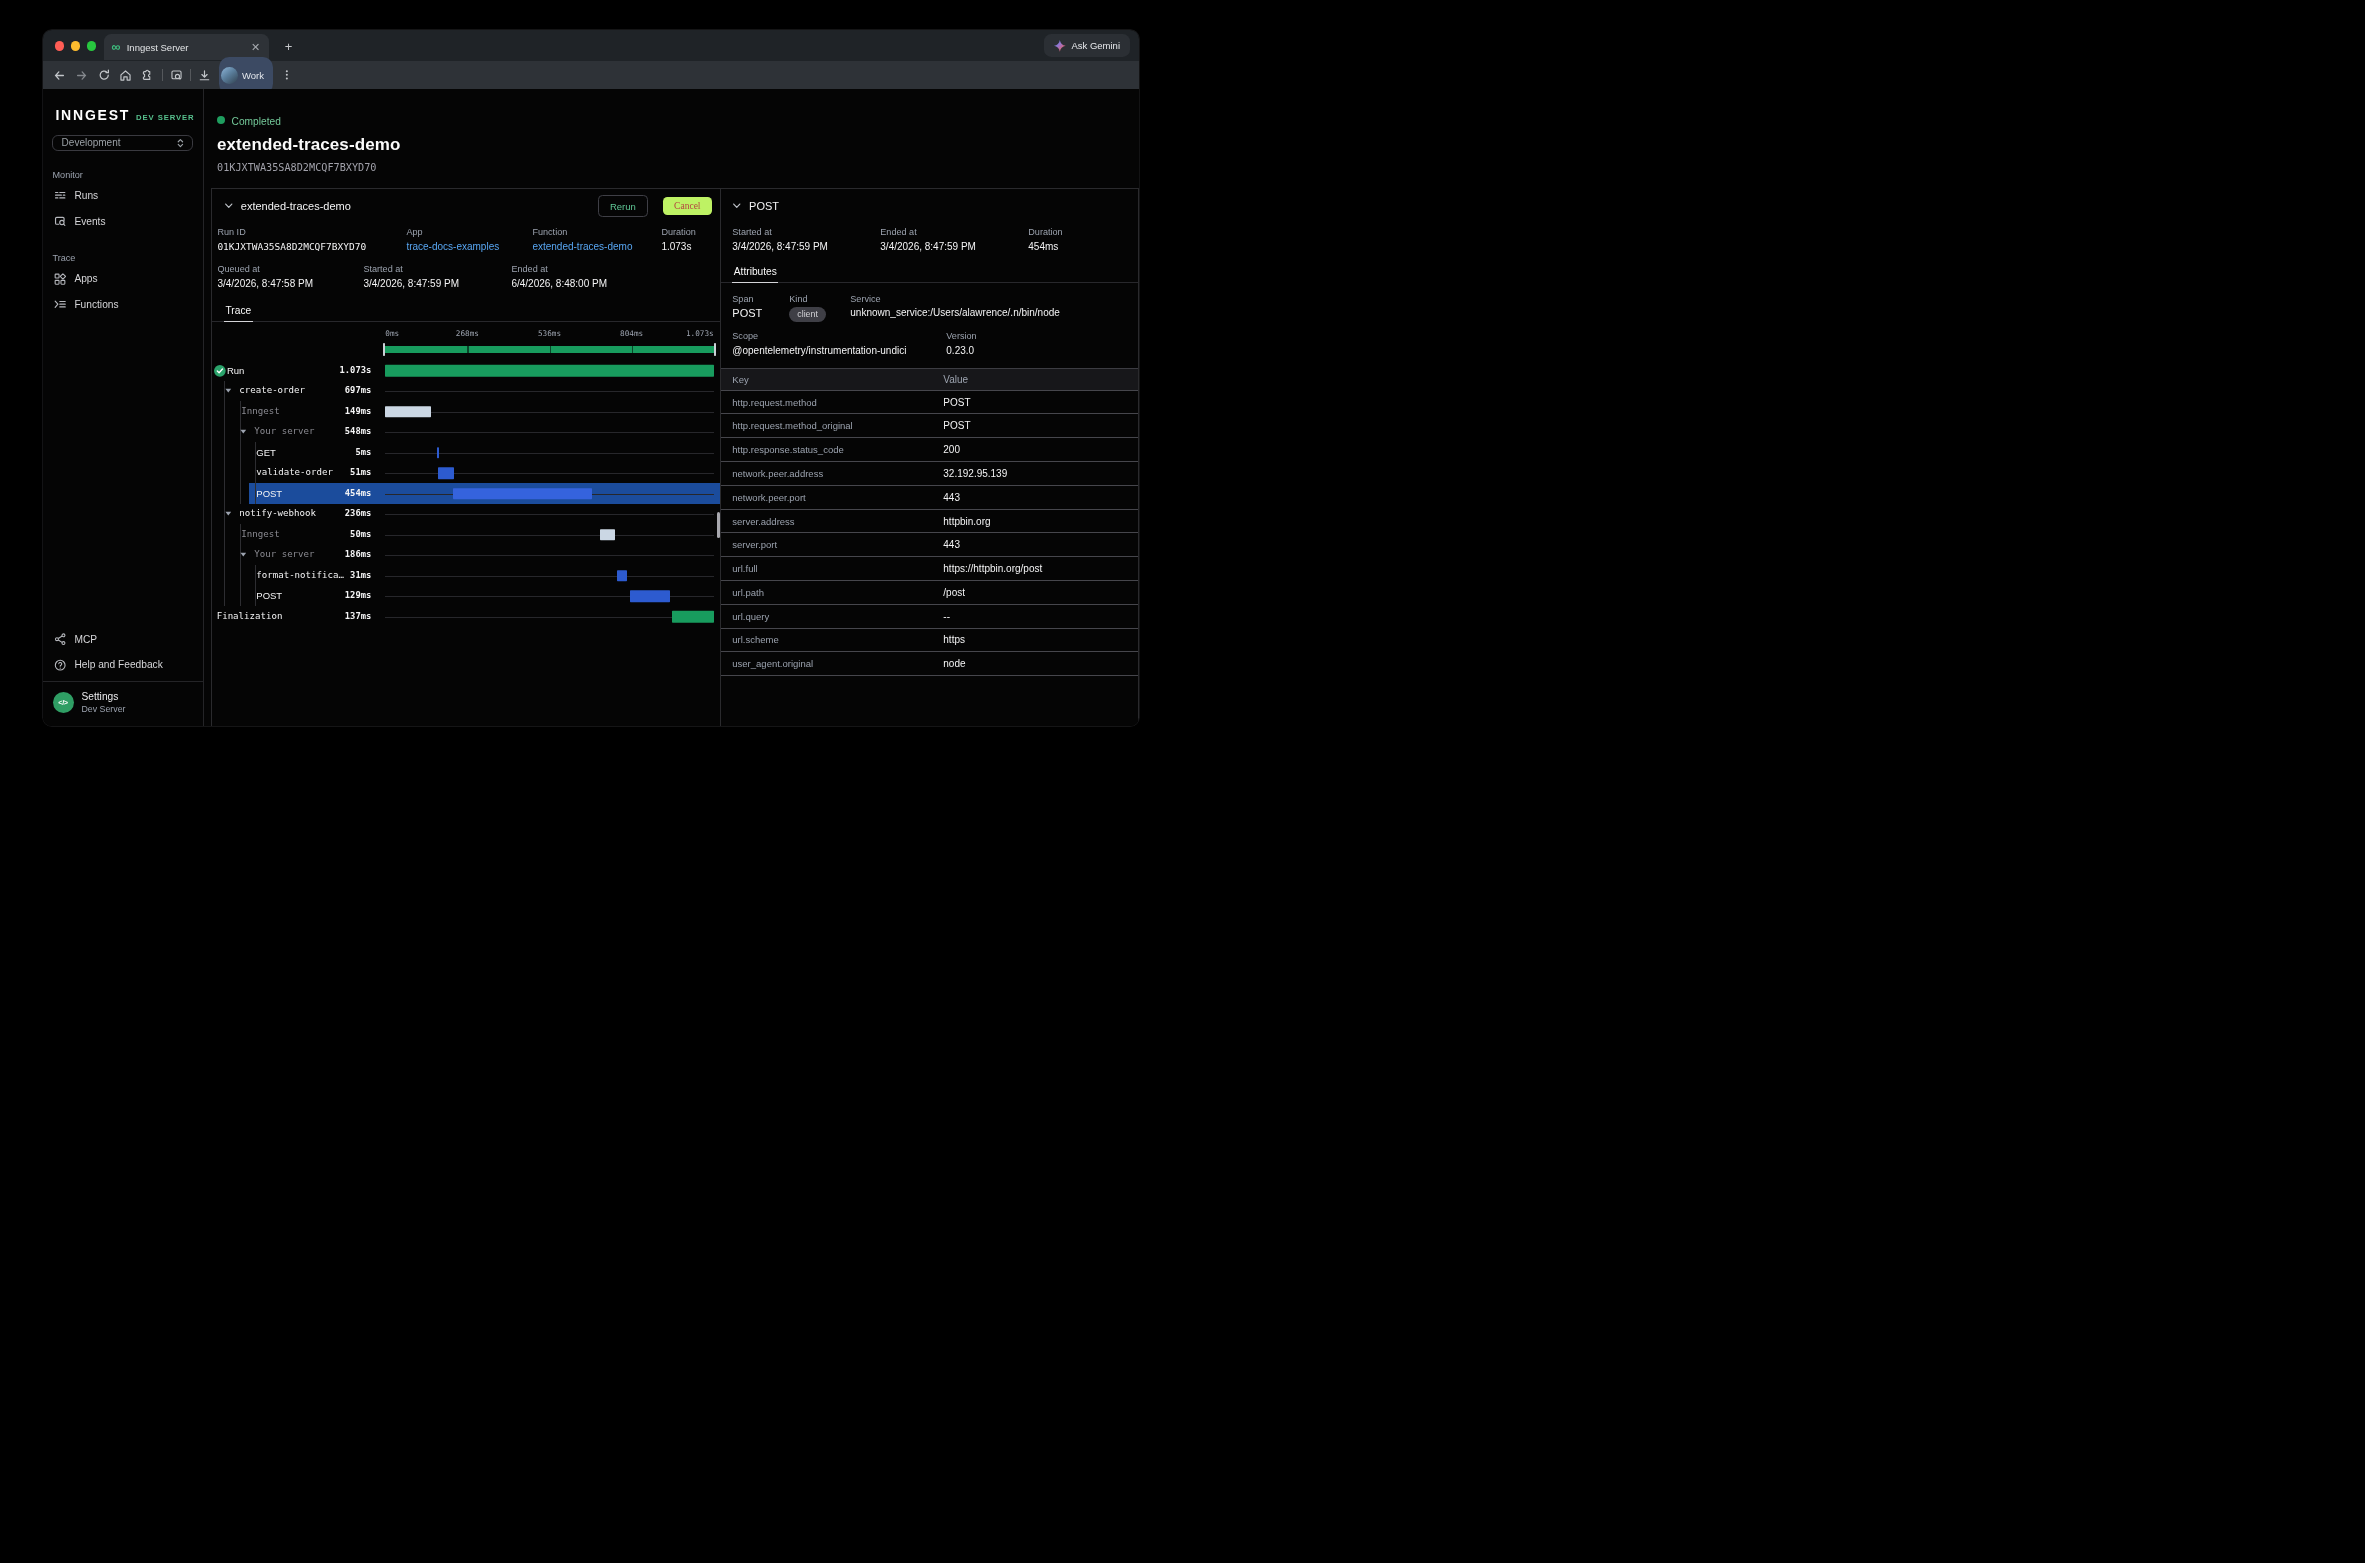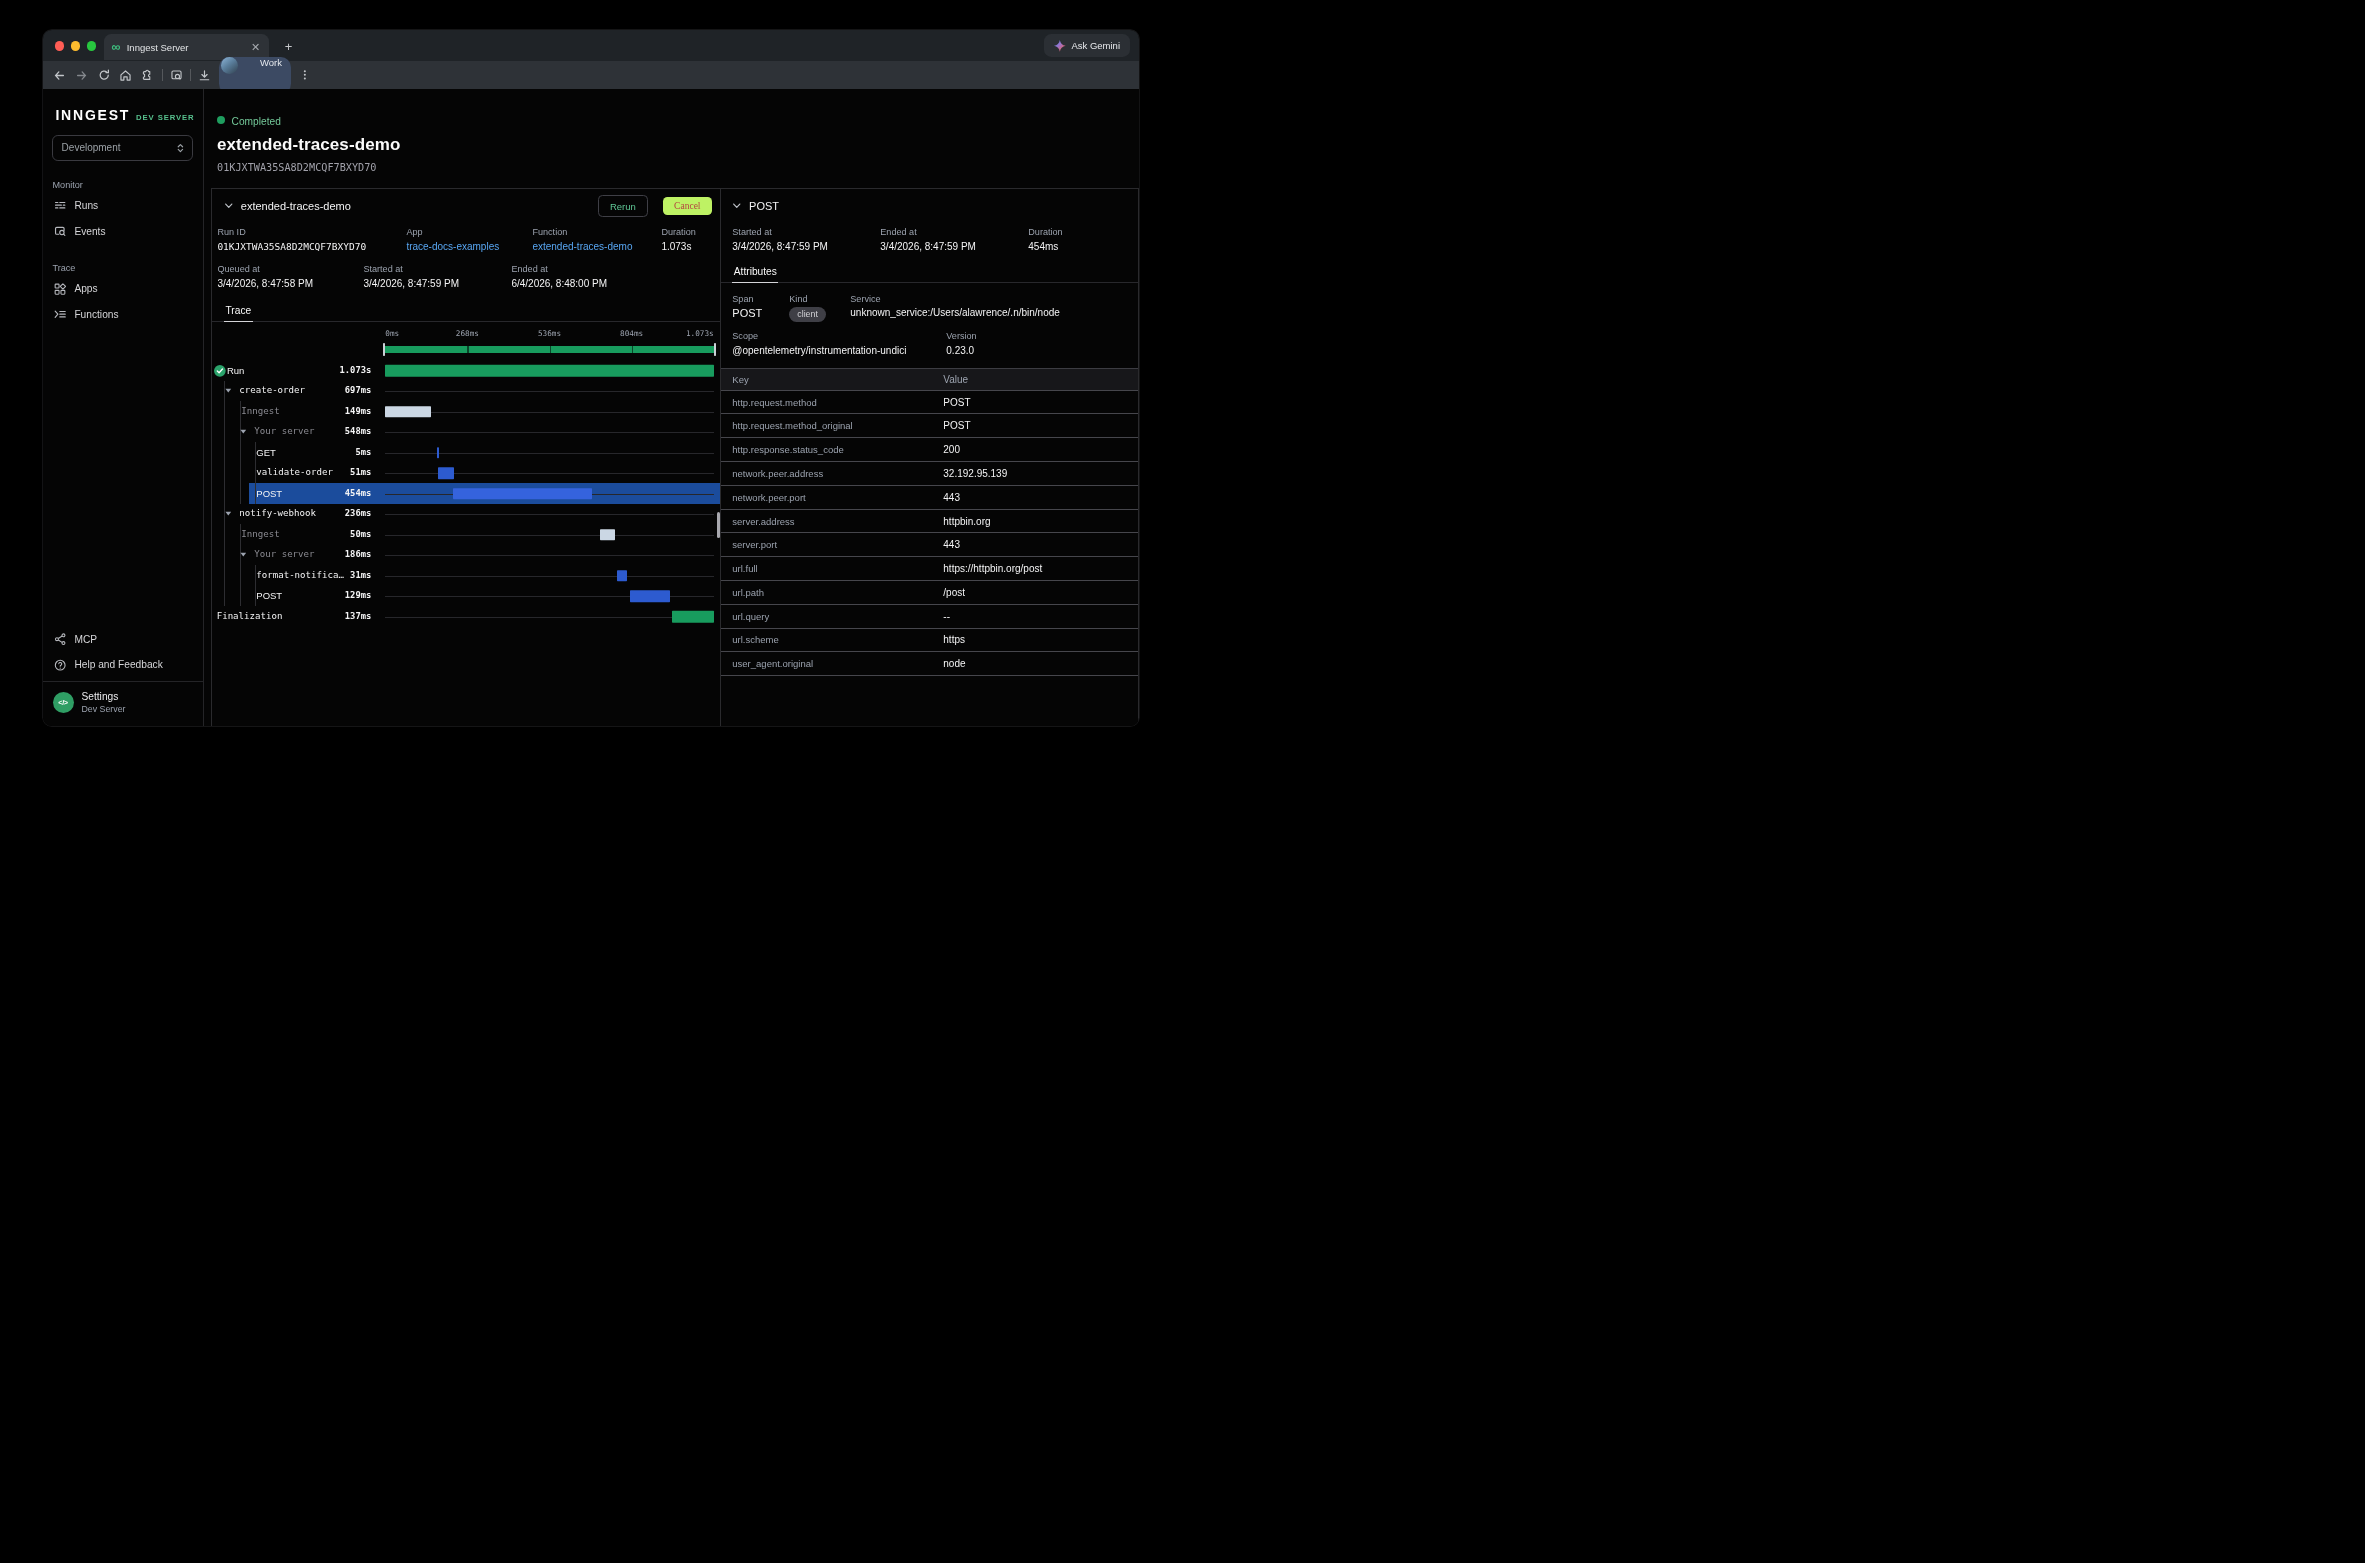"Work" .profile-pill { align-items: none -> center; gap: 22px -> 4px }
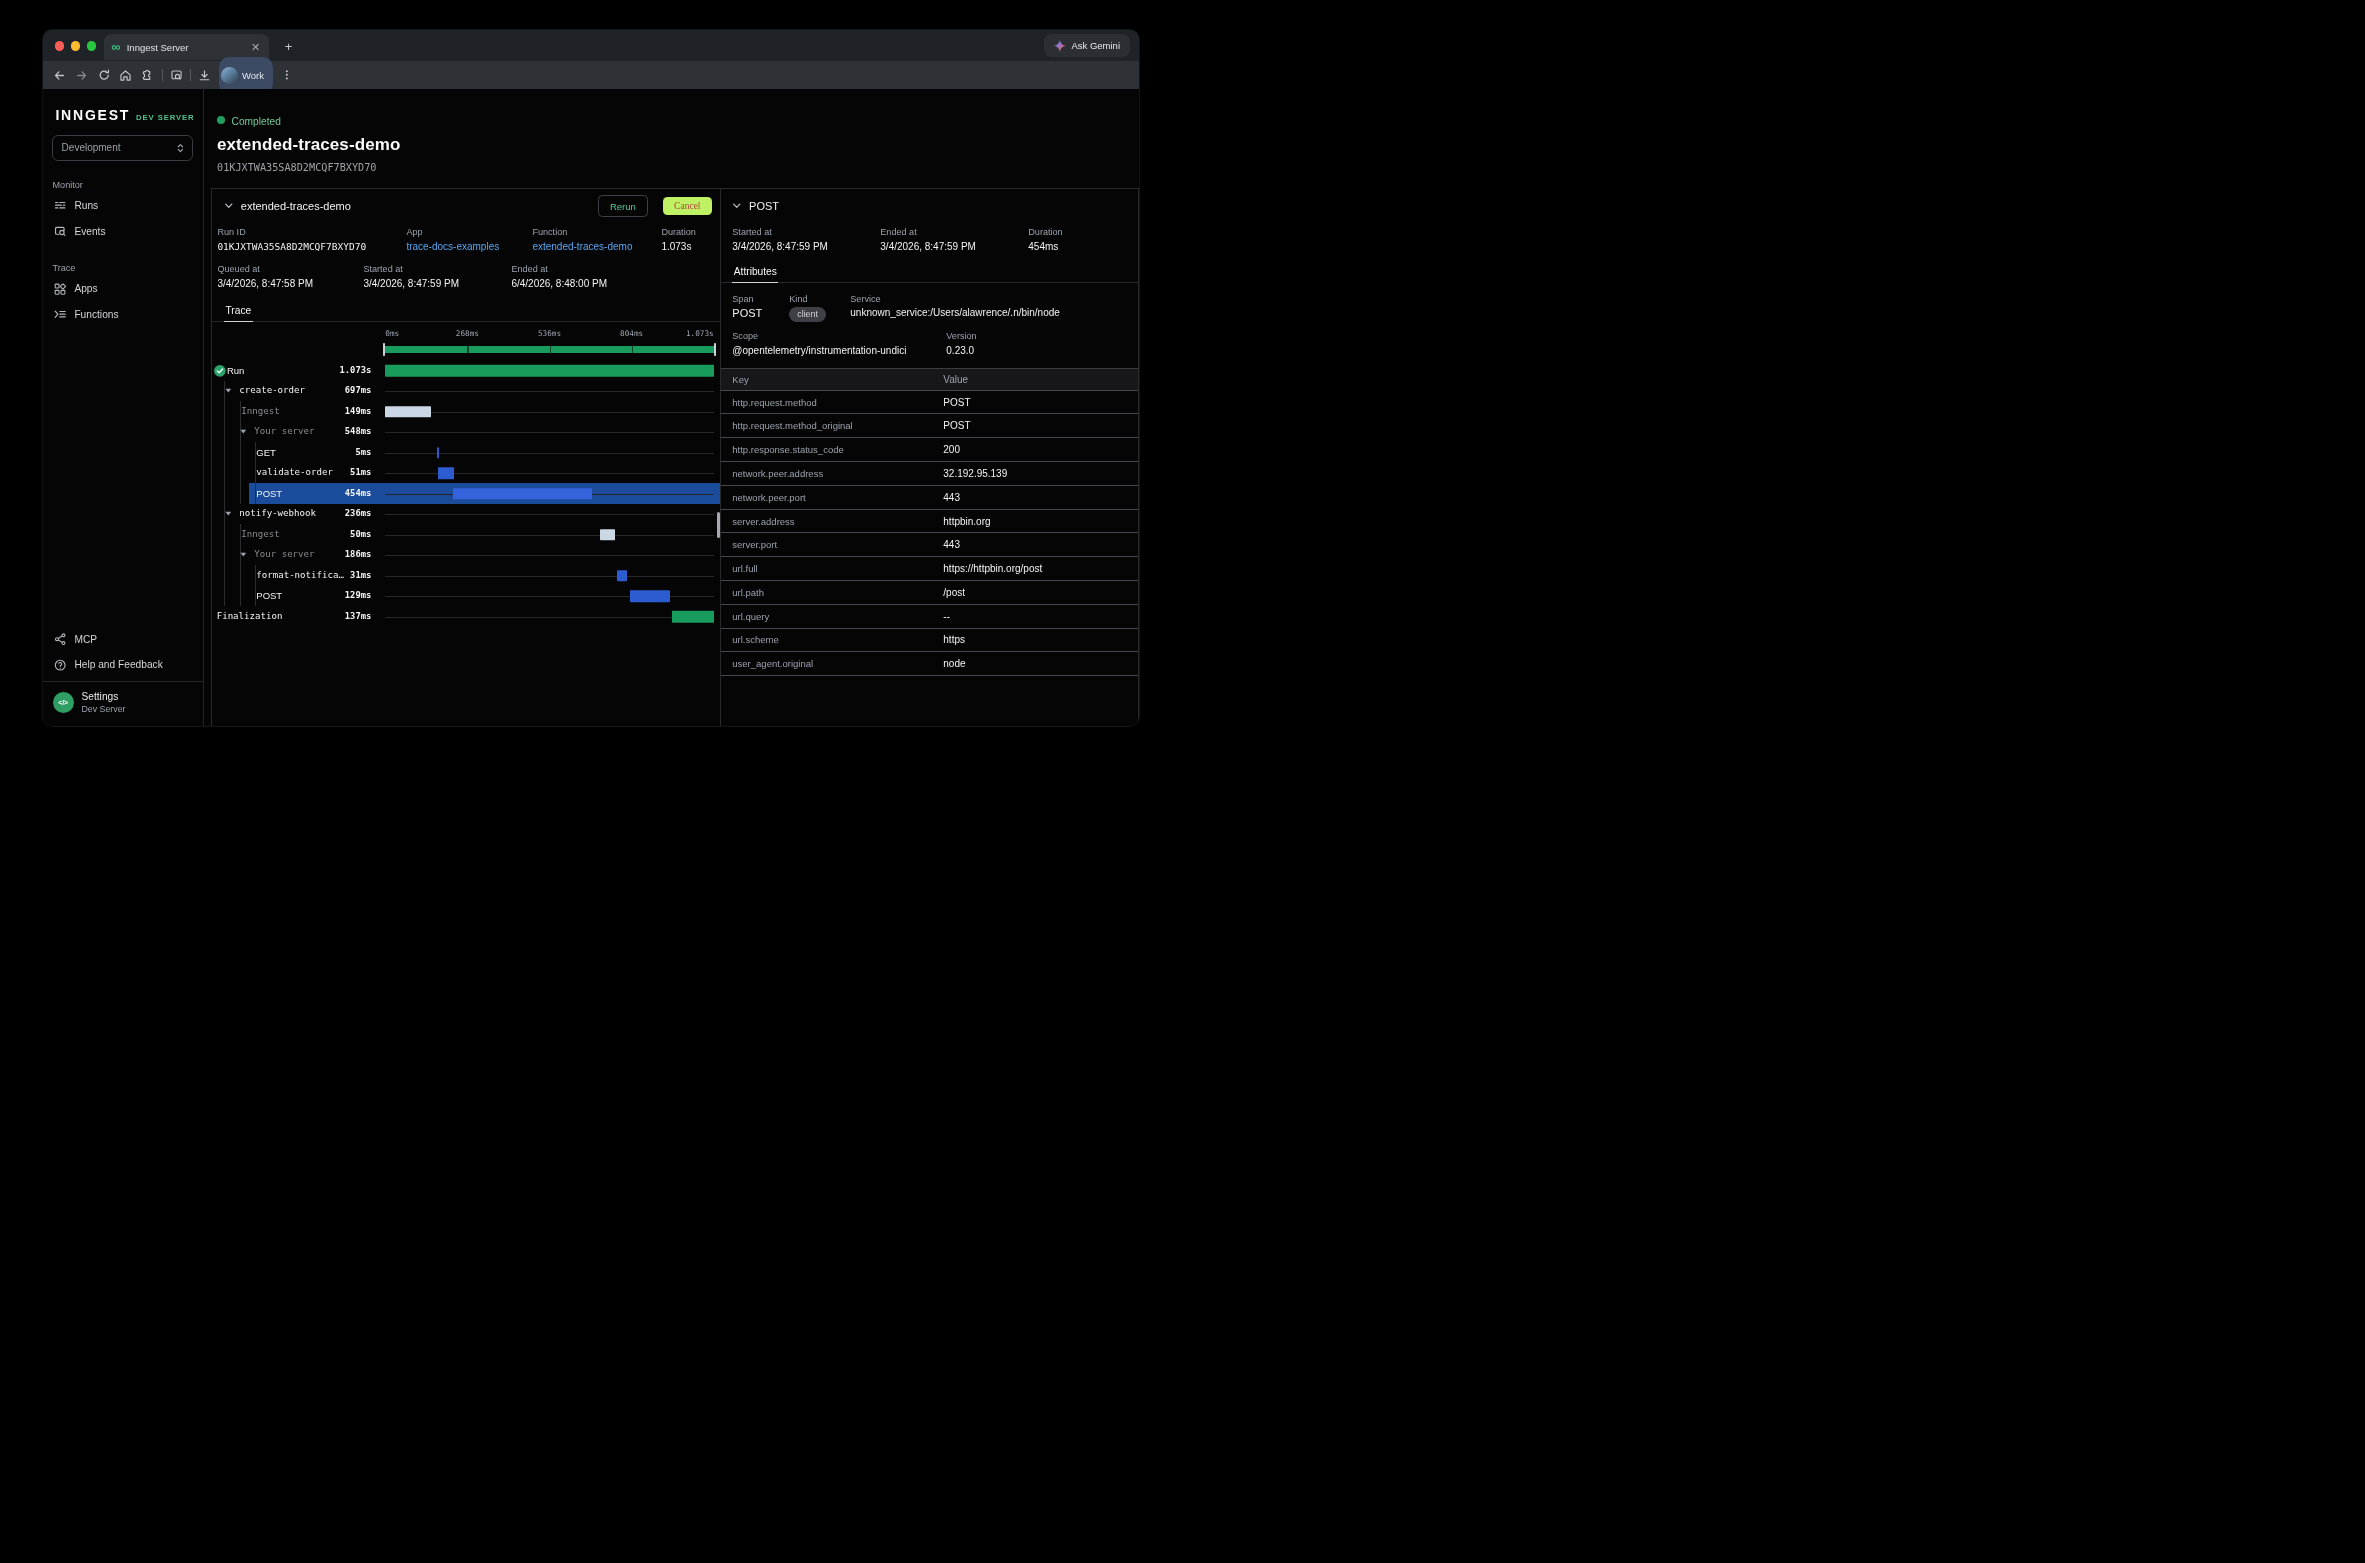"Development" .env-select { height: 26px -> 16px }
